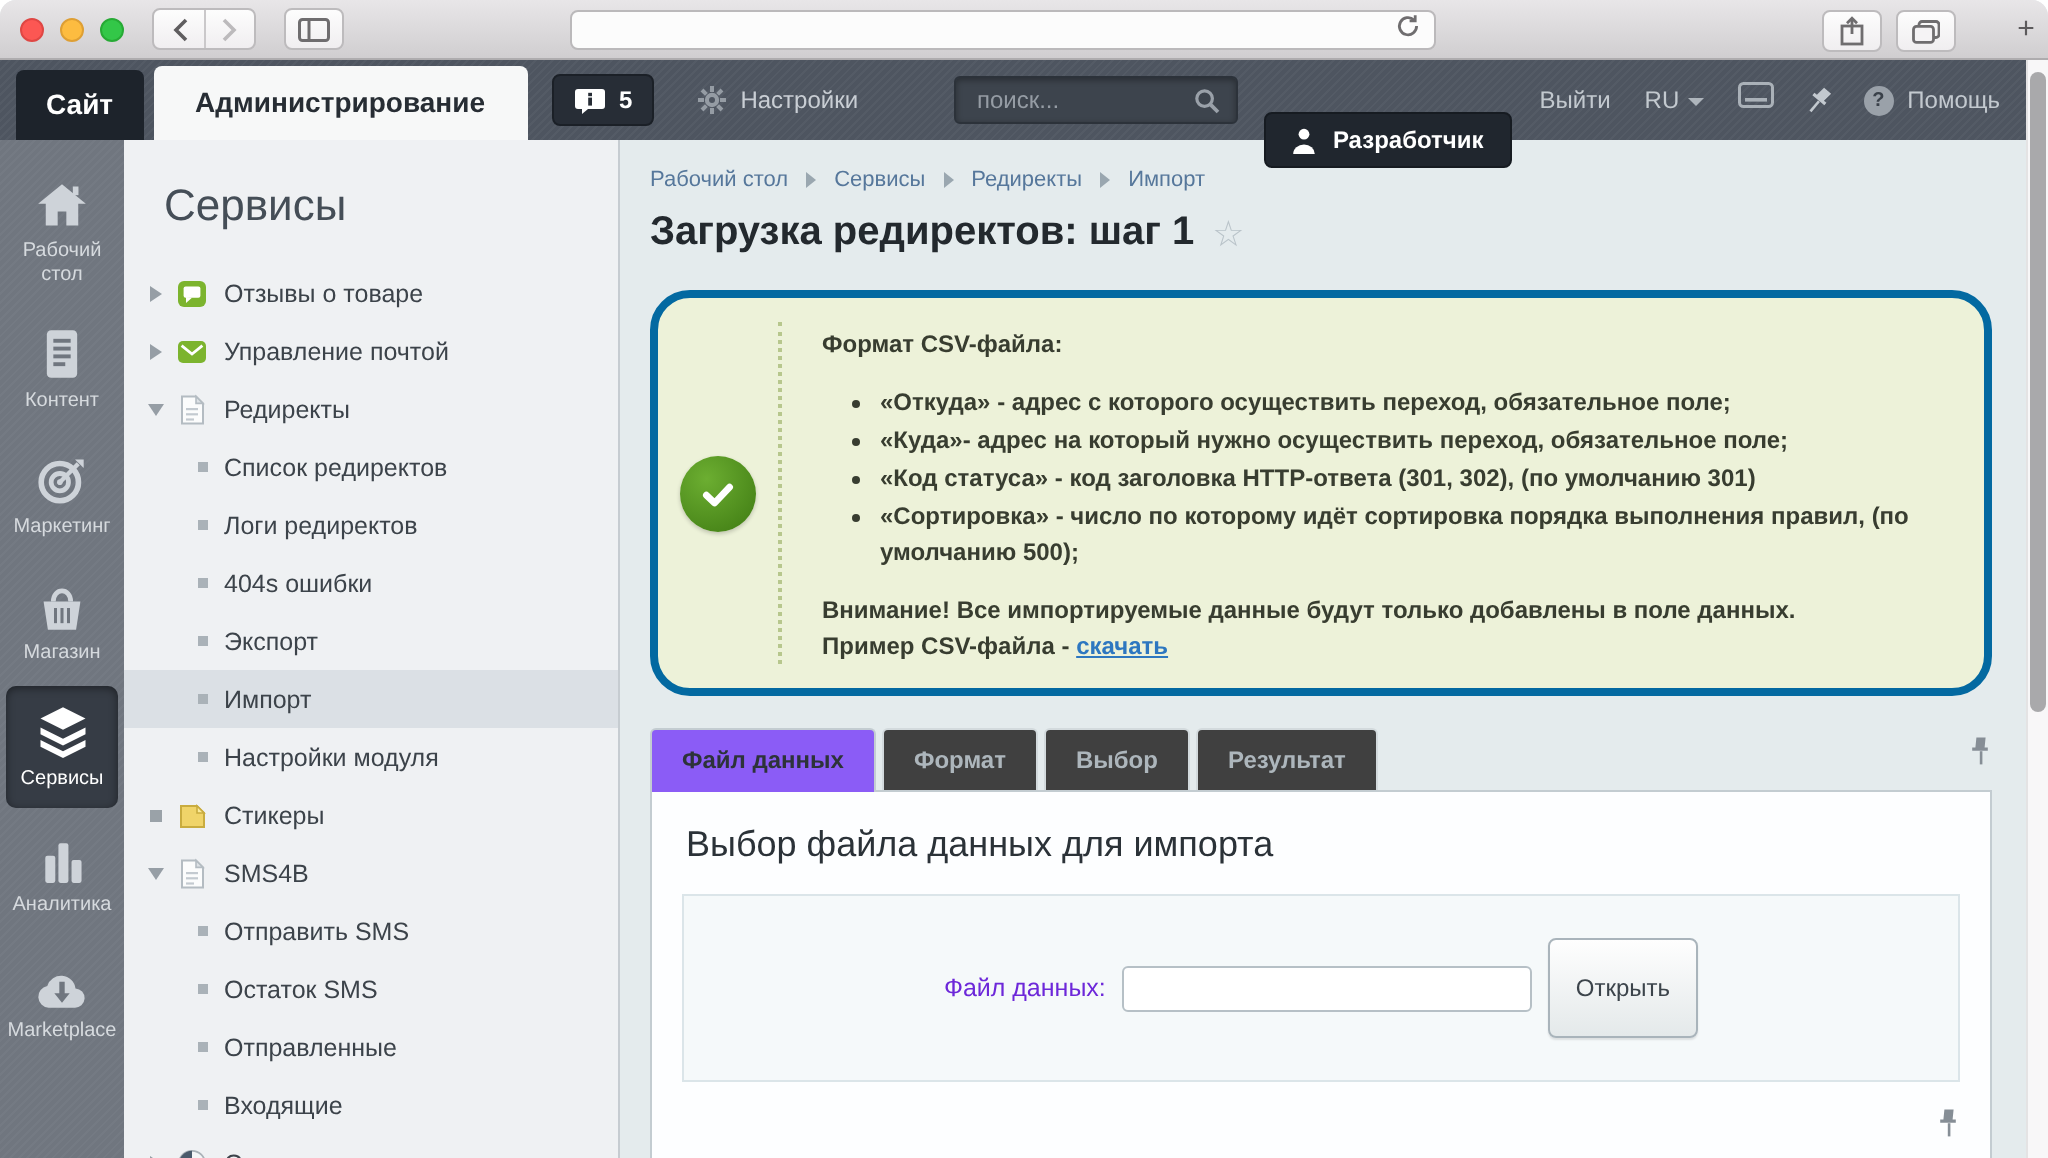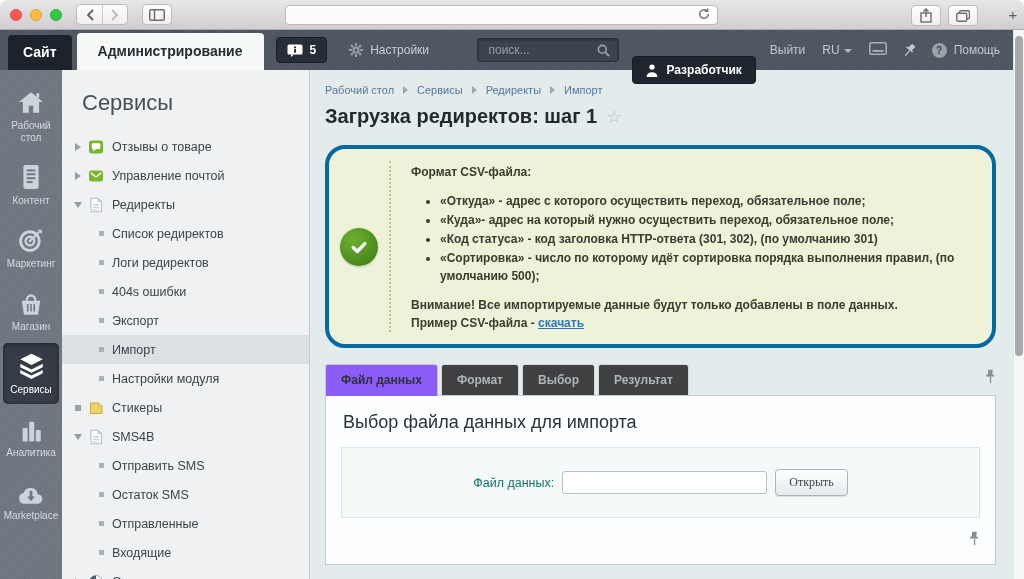"Файл данных:" .field-label { color: #0f766e -> #6d28d9 }
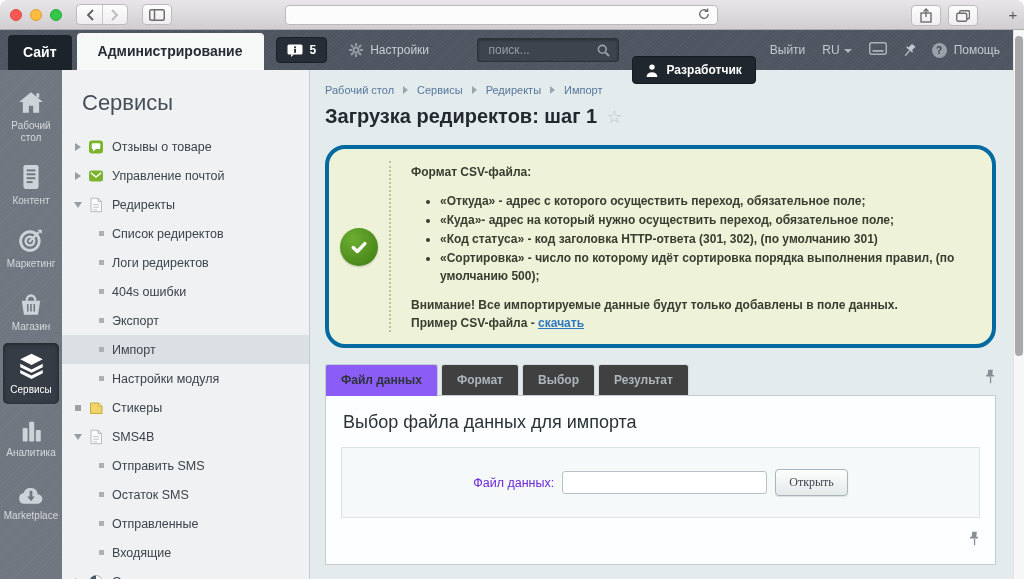"Открыть" .open-btn { font-family: Liberation Serif, serif -> Liberation Sans, sans-serif; padding: 5px 13px -> 17px 13px }
